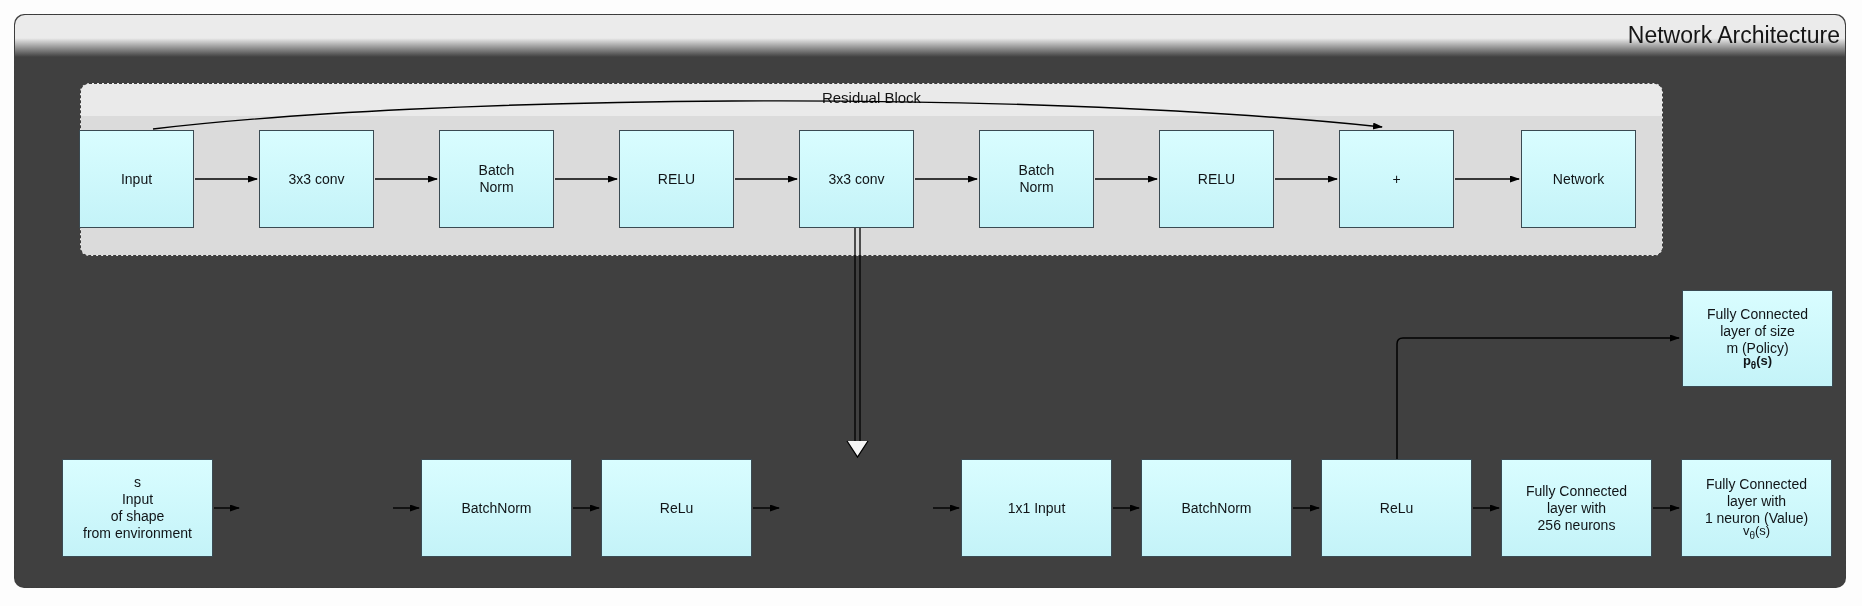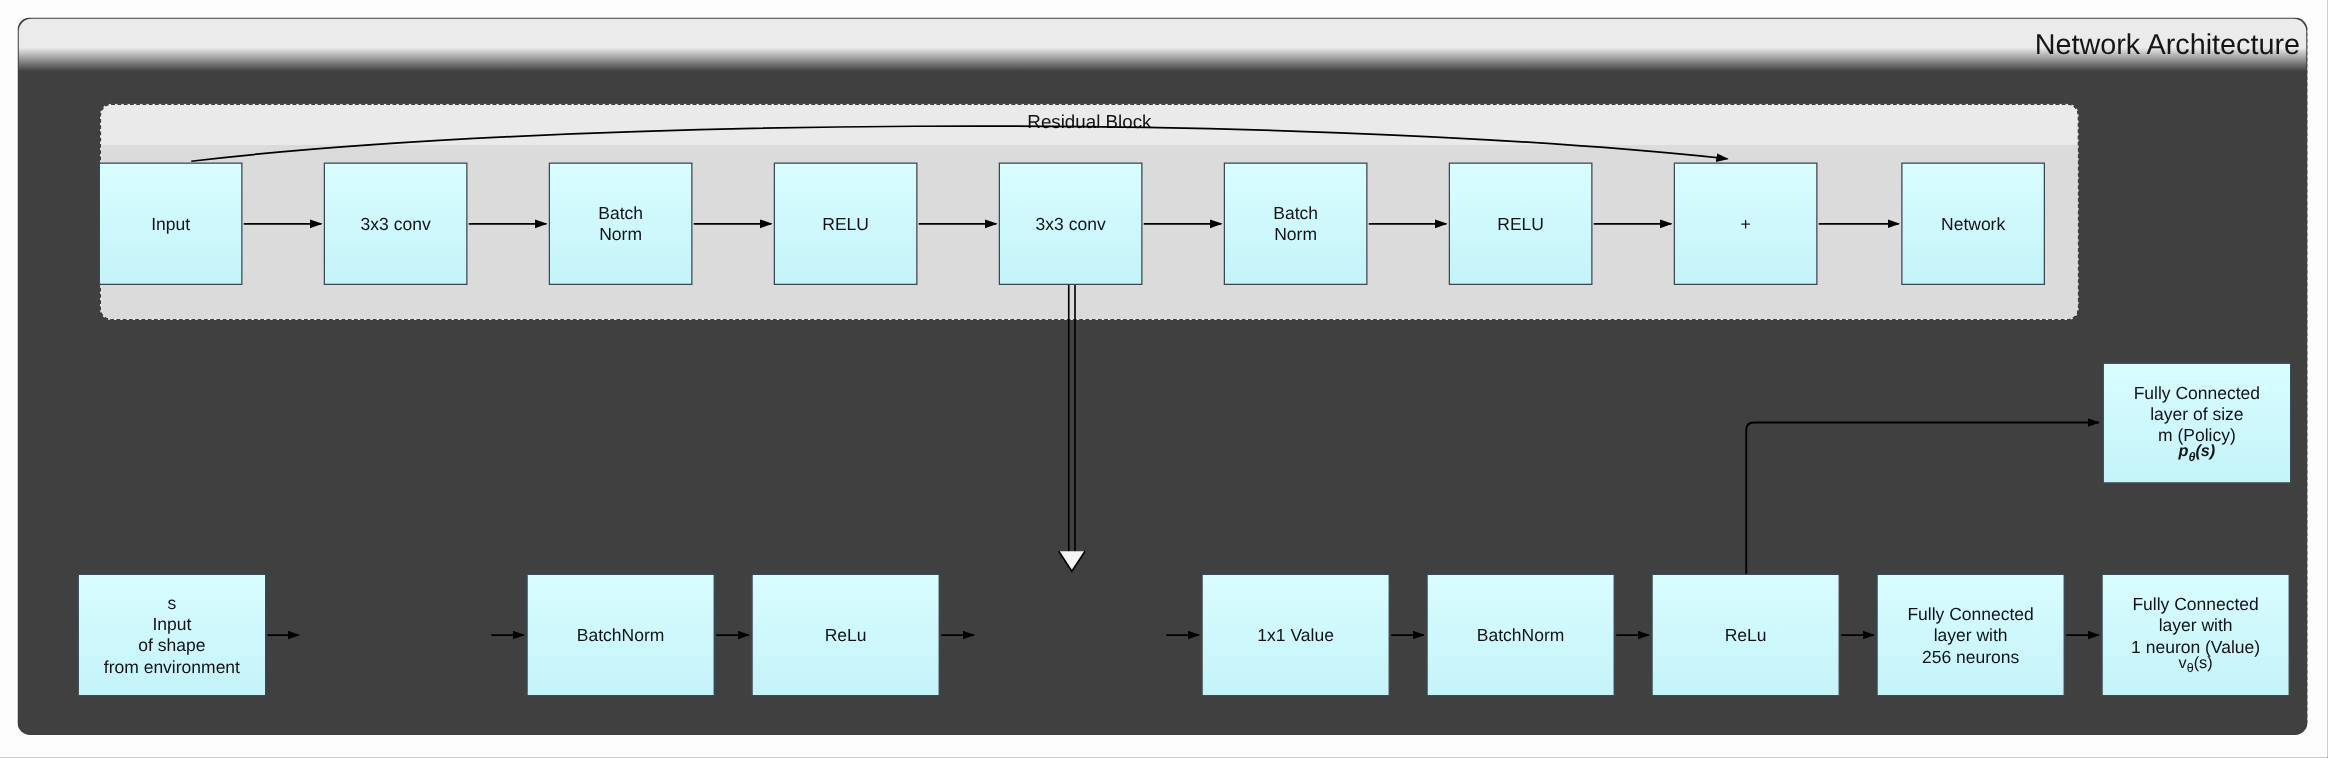"pθ(s)" .policy .formula { font-style: italic -> none }
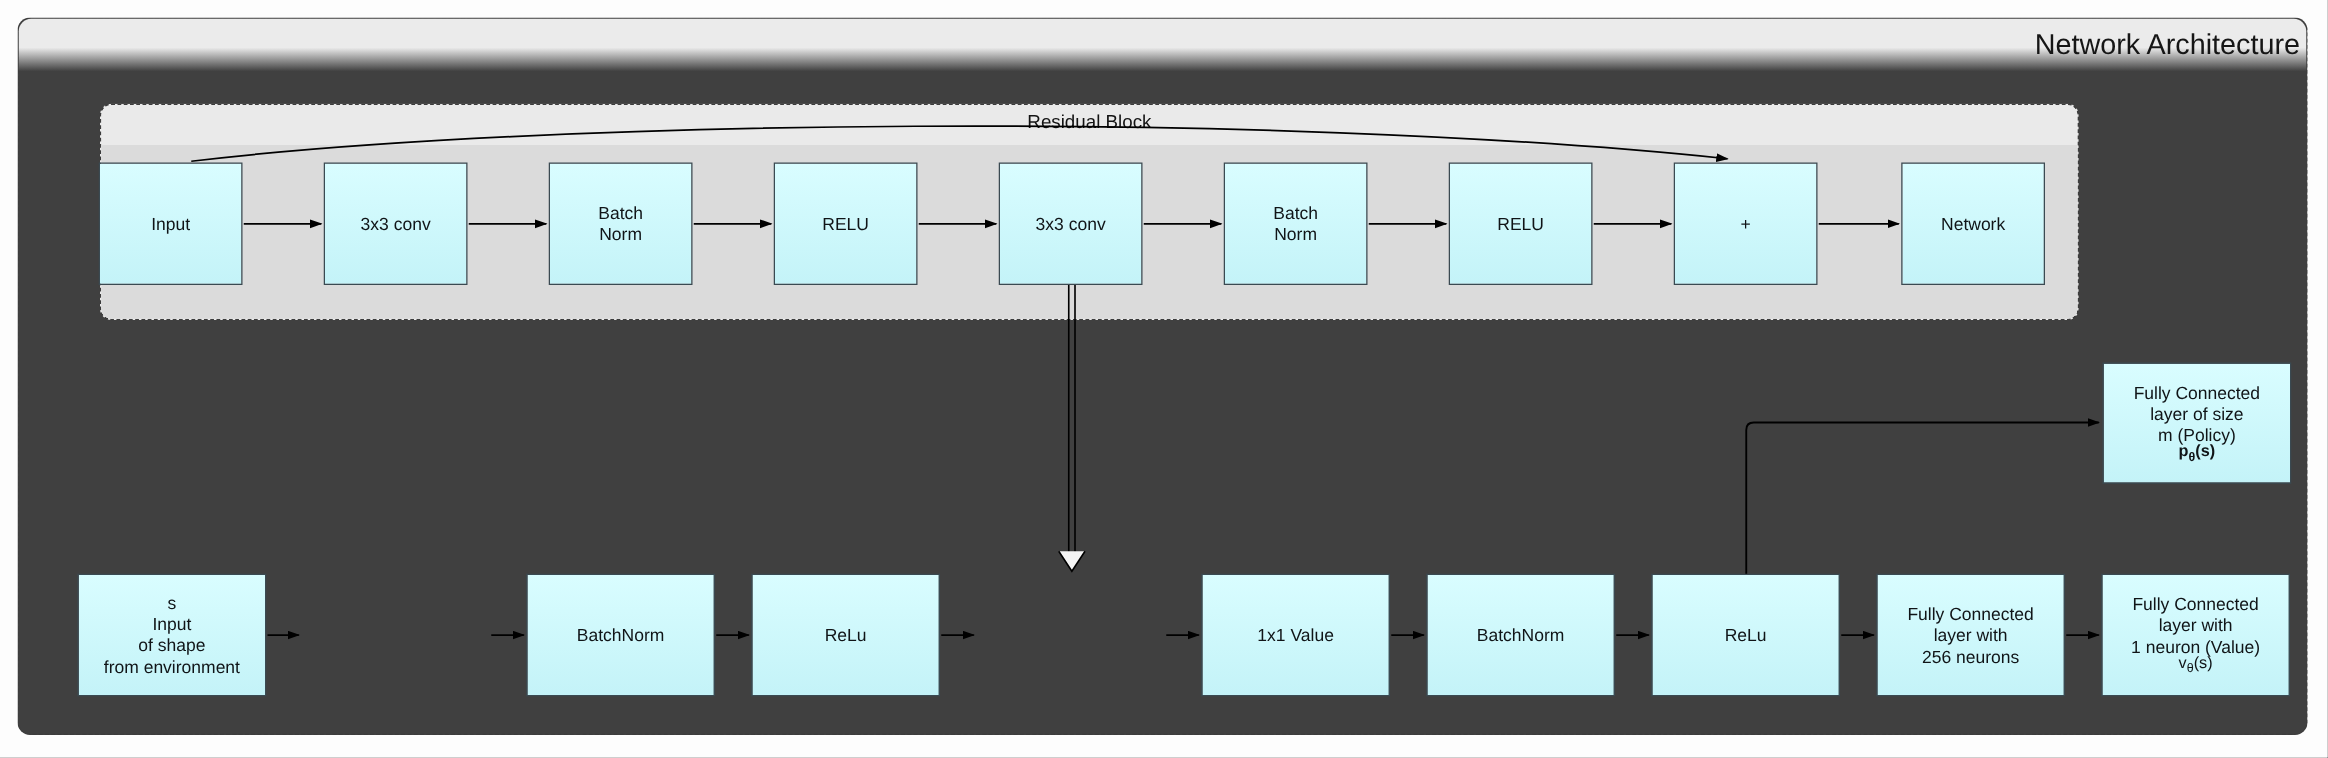"1x1 Value" div.node { text: Value -> Input }
